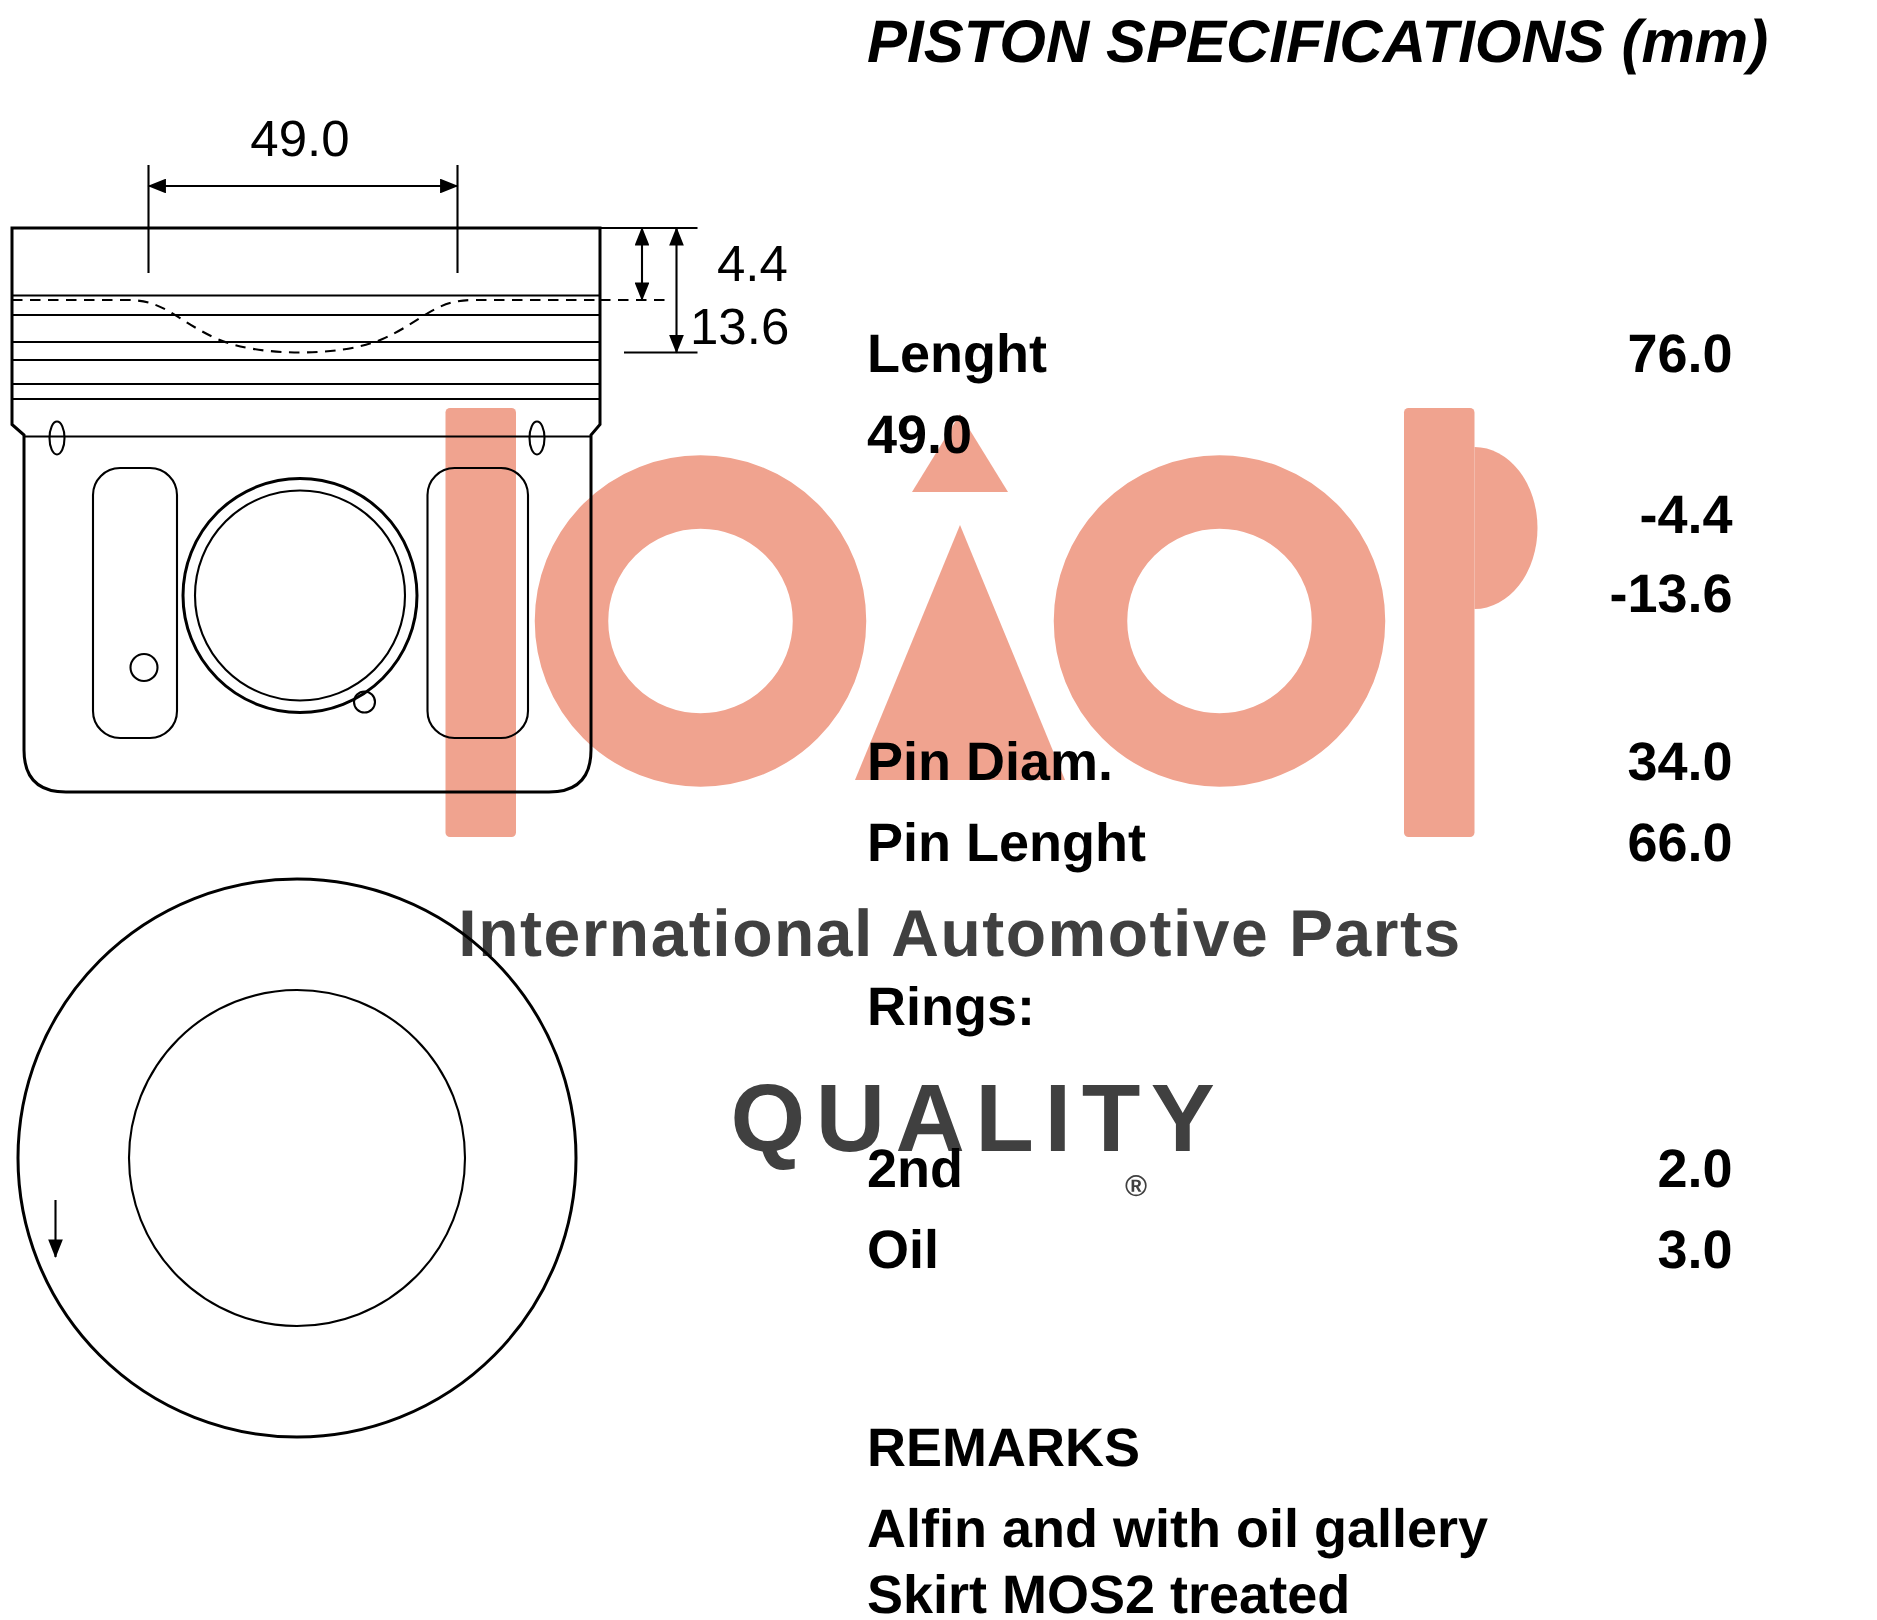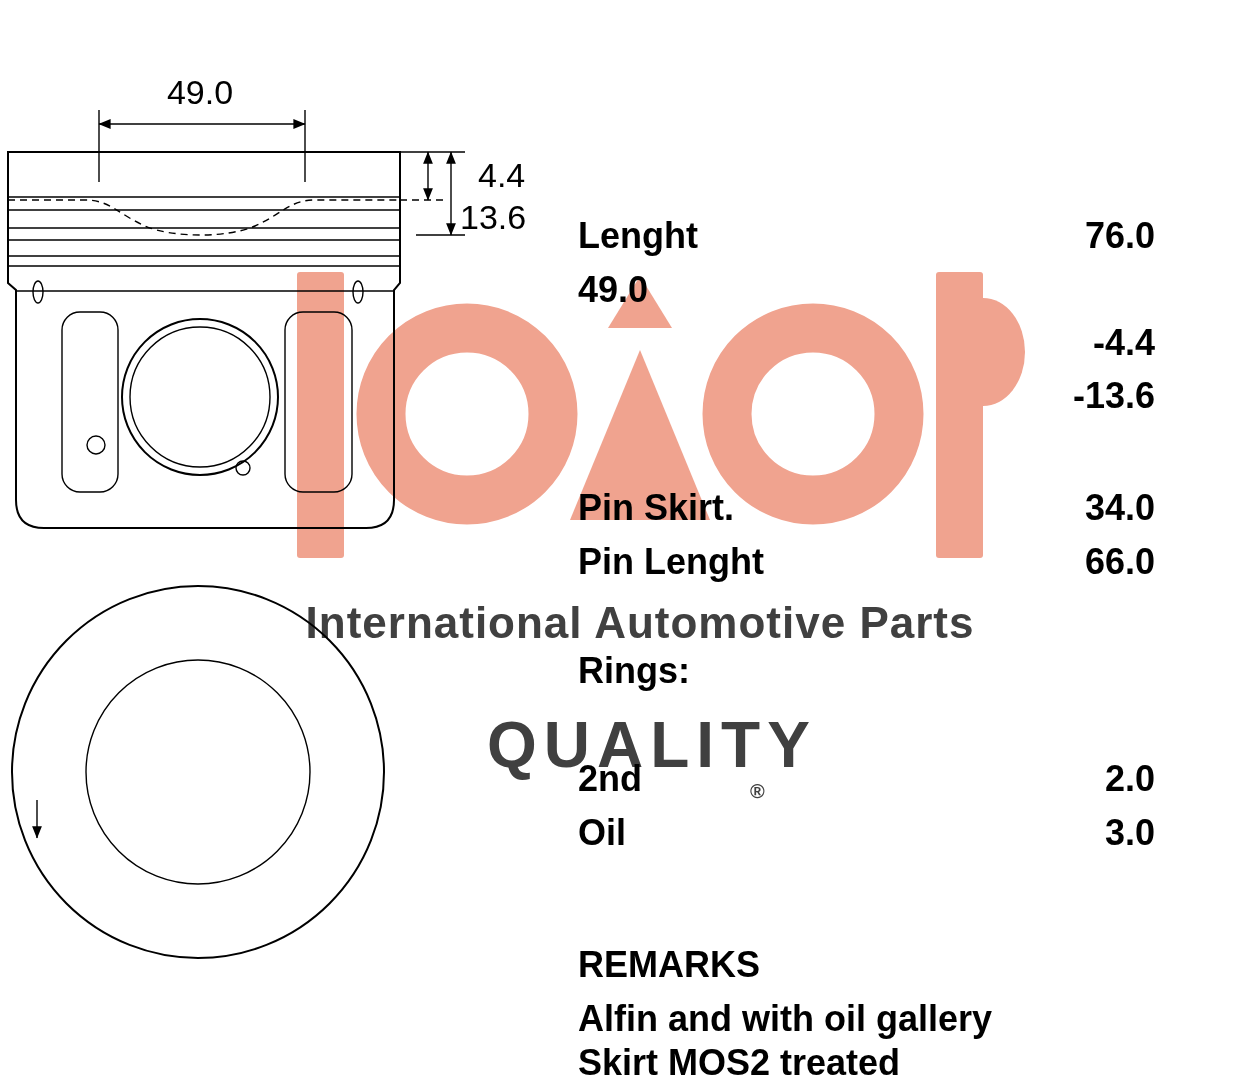"PISTON SPECIFICATIONS (mm)" div.page-title { html: none -> <div>PISTON SPECIFICATIONS (mm)</div> }
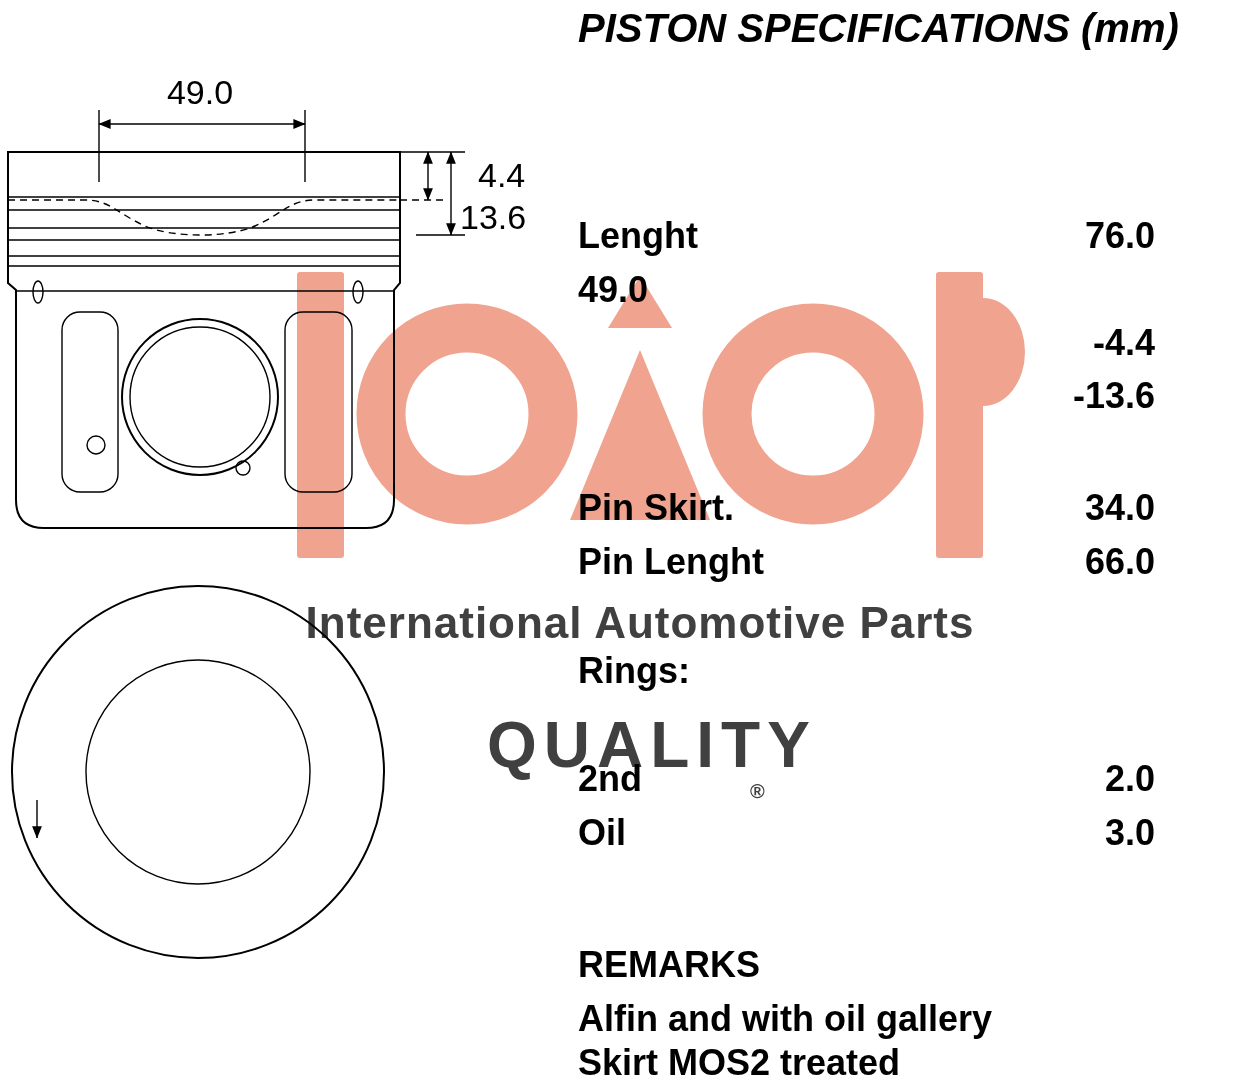"Pin Skirt." span { text: Skirt -> Diam }
